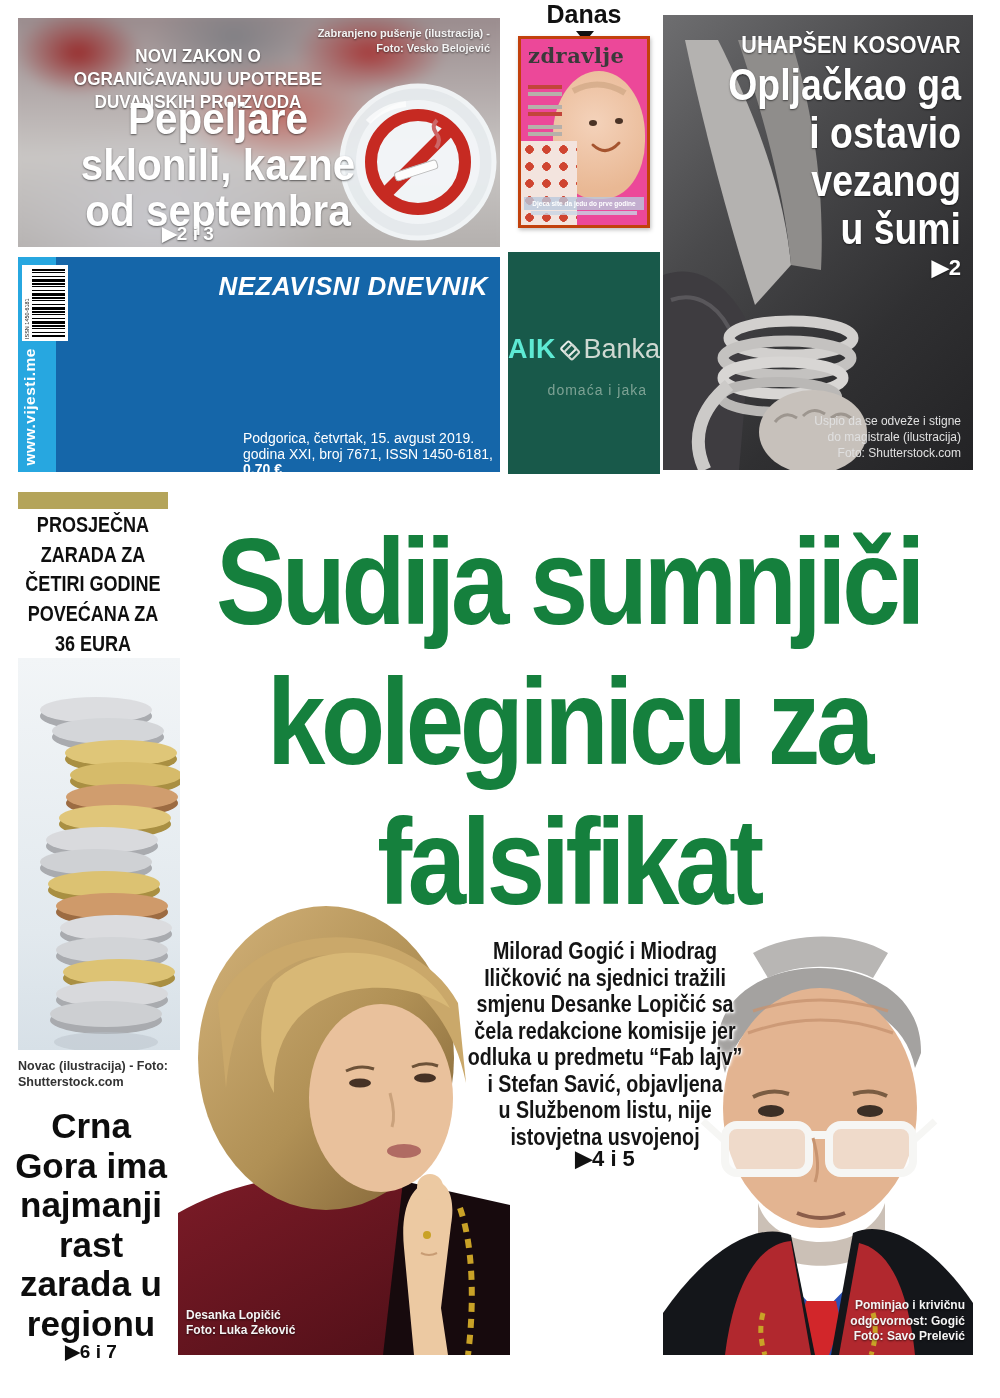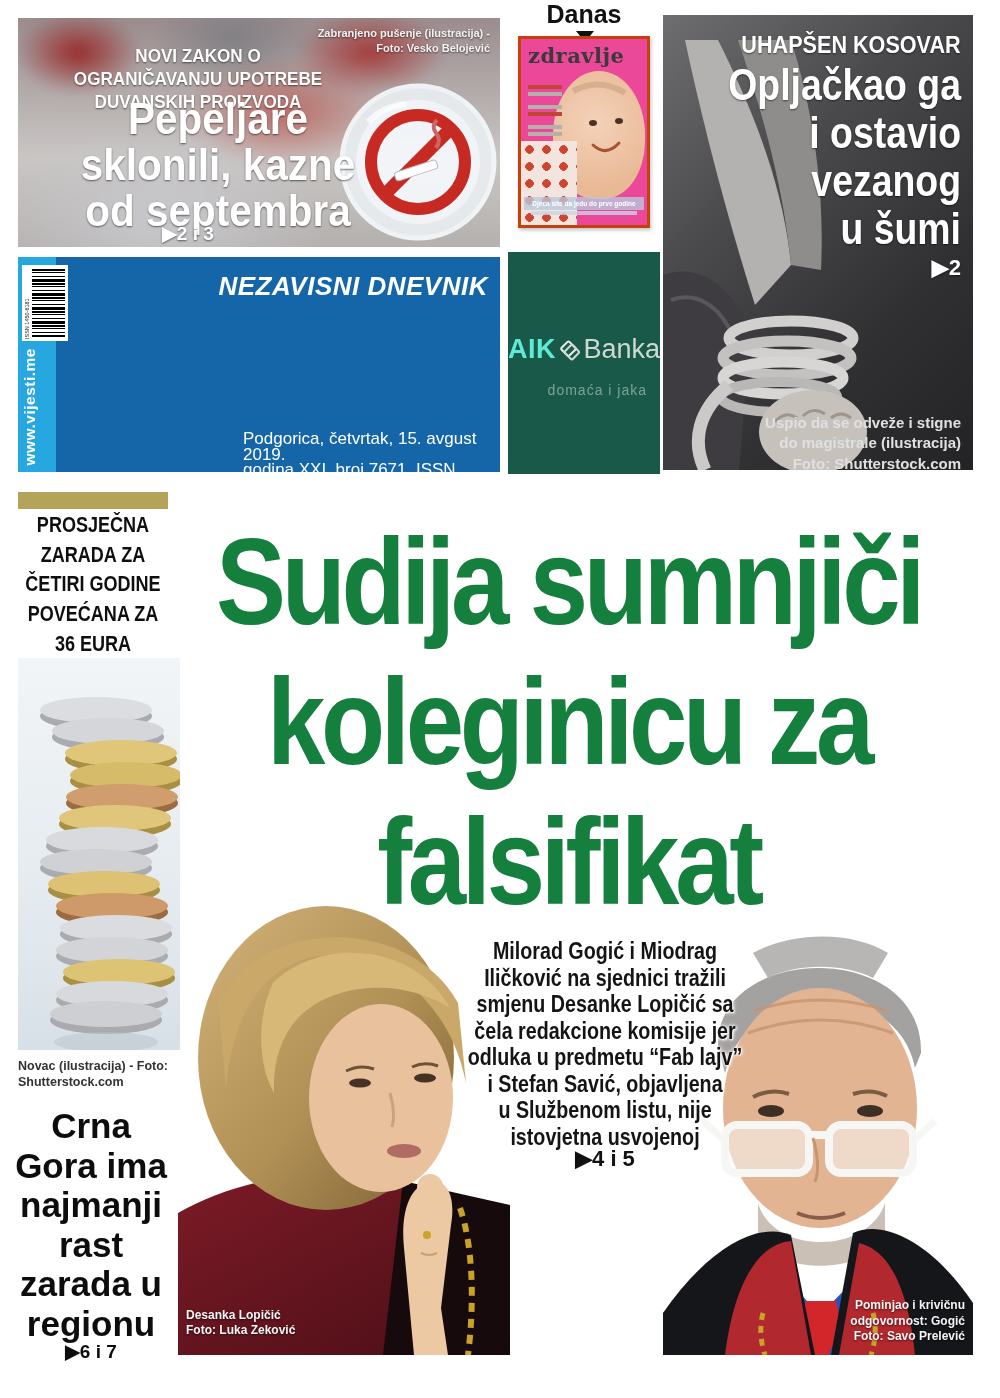"Uspio da se odveže i" .tr-cap { font-size: 15px -> 12px; font-weight: 700 -> 400 }
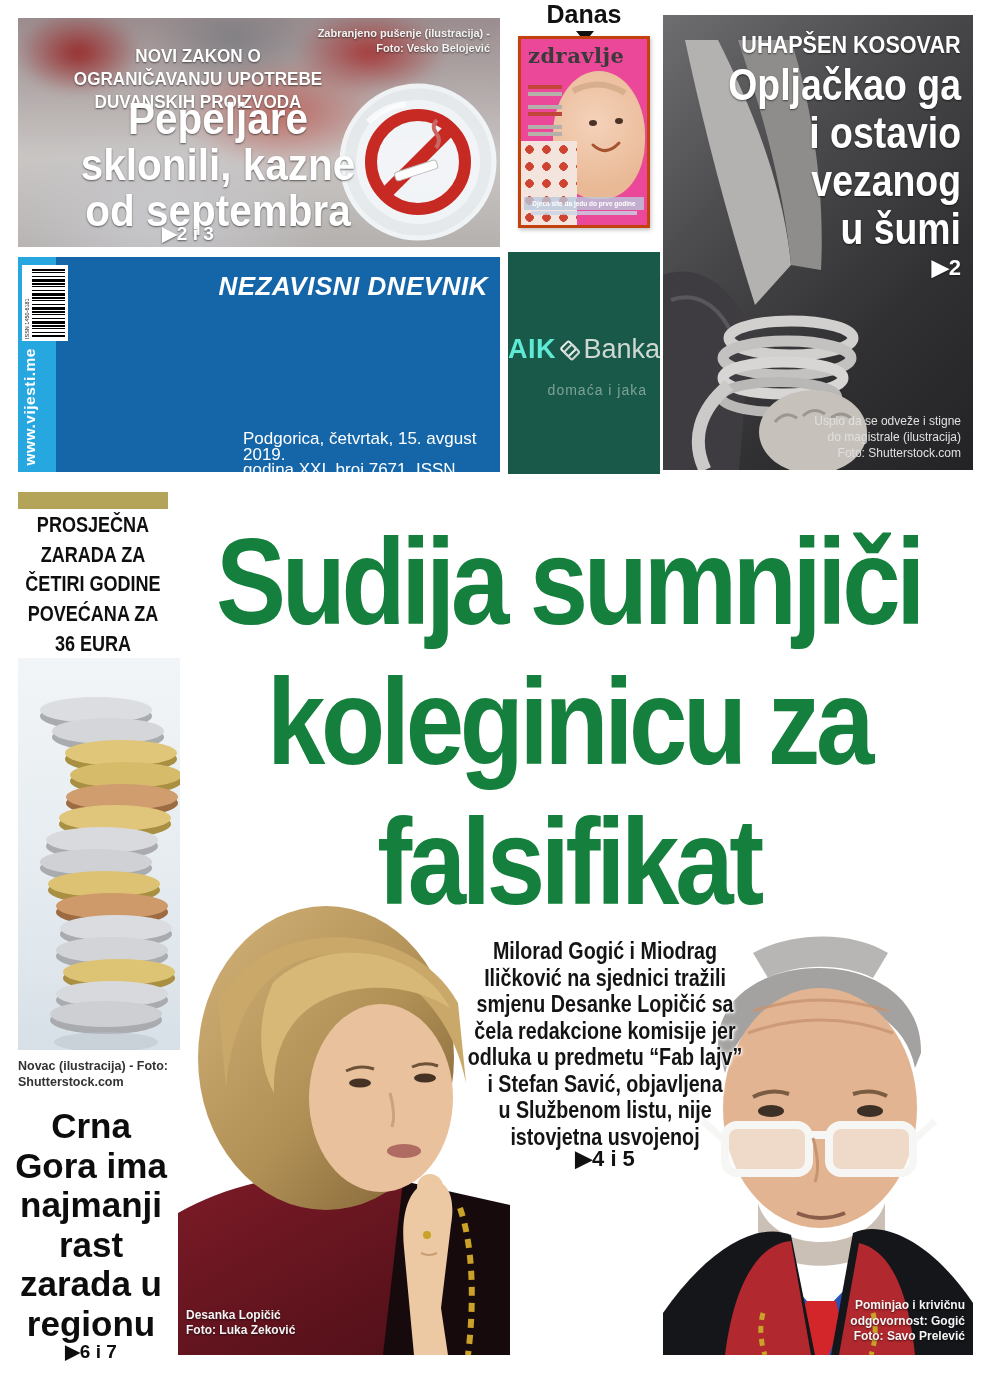"Podgorica, četvrtak, 15. avgust 2019." .mh-date { font-size: 17px -> 14px }
